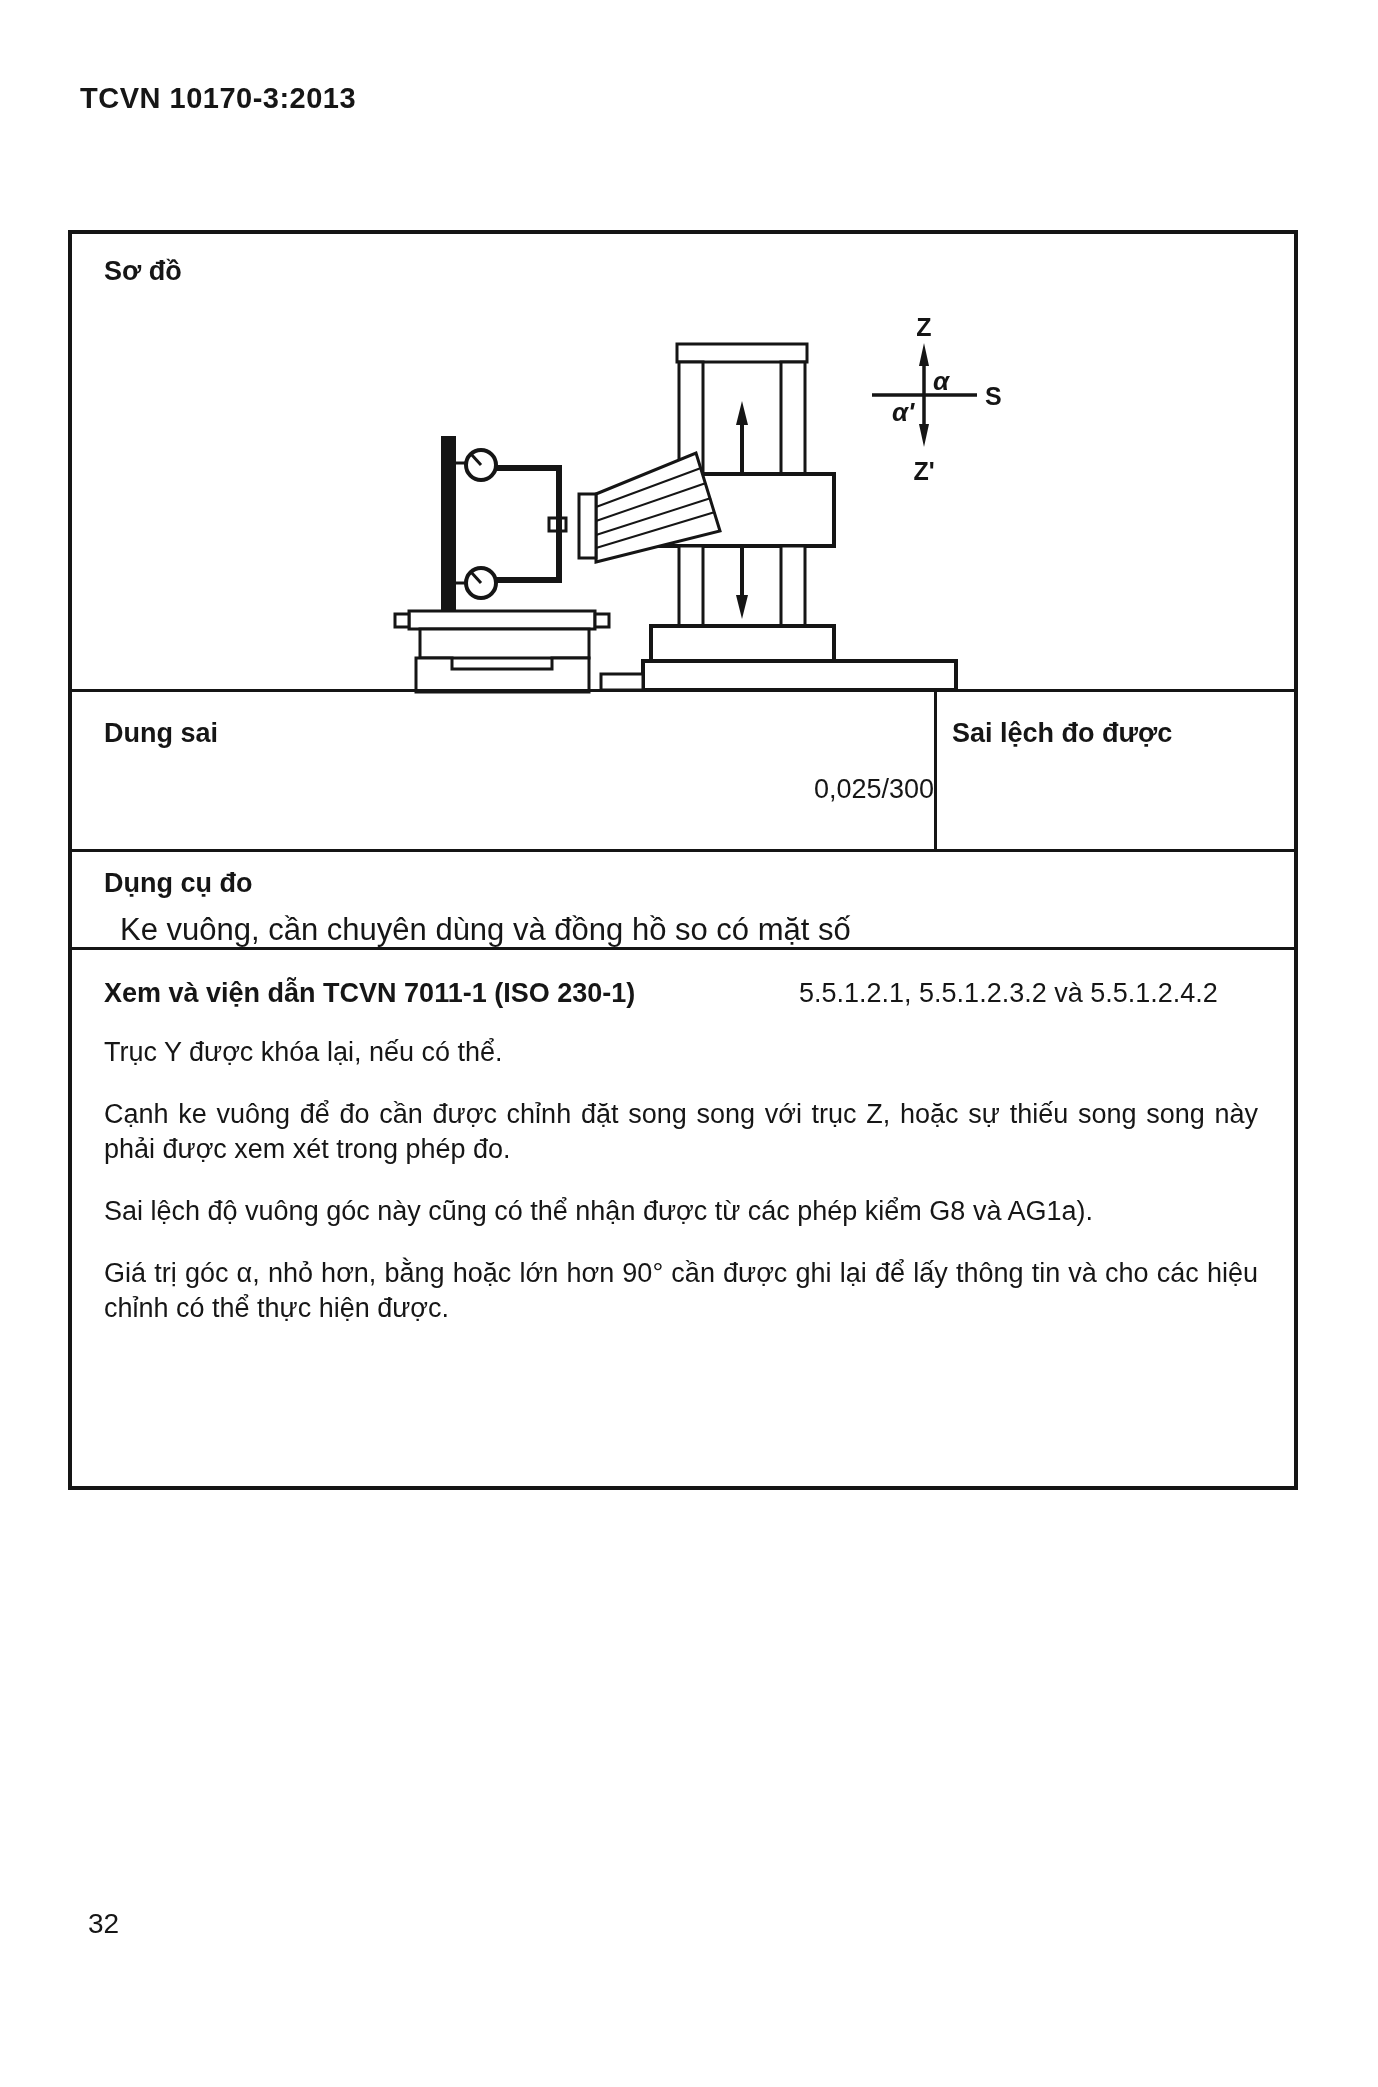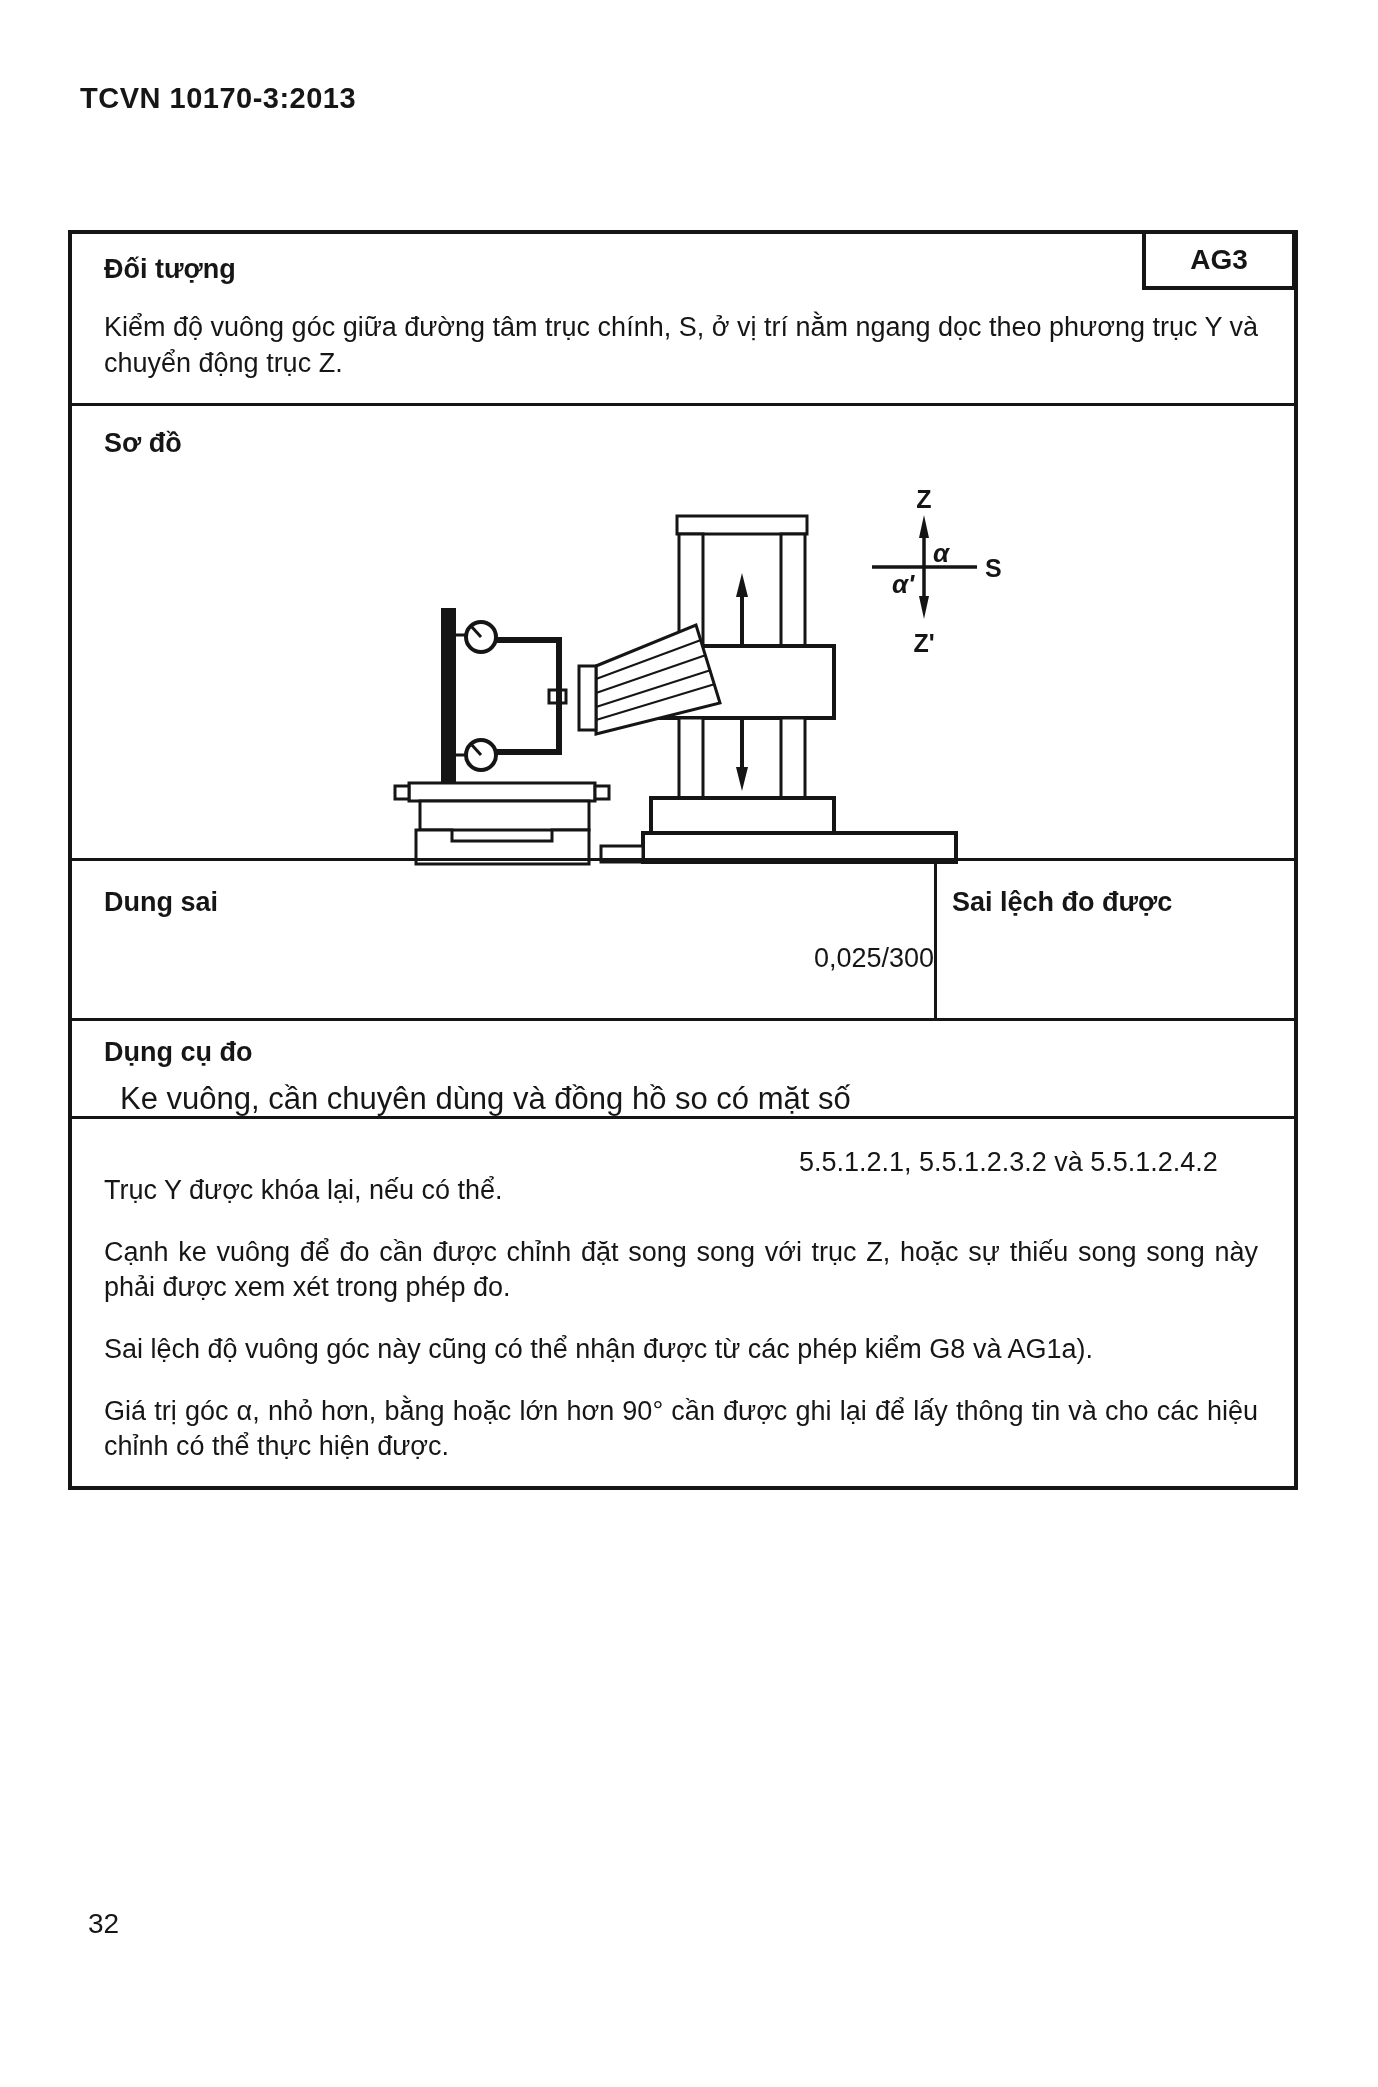"Đối tượng" div.row { html: <div> <span>Đối tượng</span> <div>AG3</div> <p>Kiểm độ vuông góc giữa đường tâm trục chính, S, ở vị trí nằm ngang dọc theo phương trục Y và chuyển động trục Z.</p> </div> -> none }
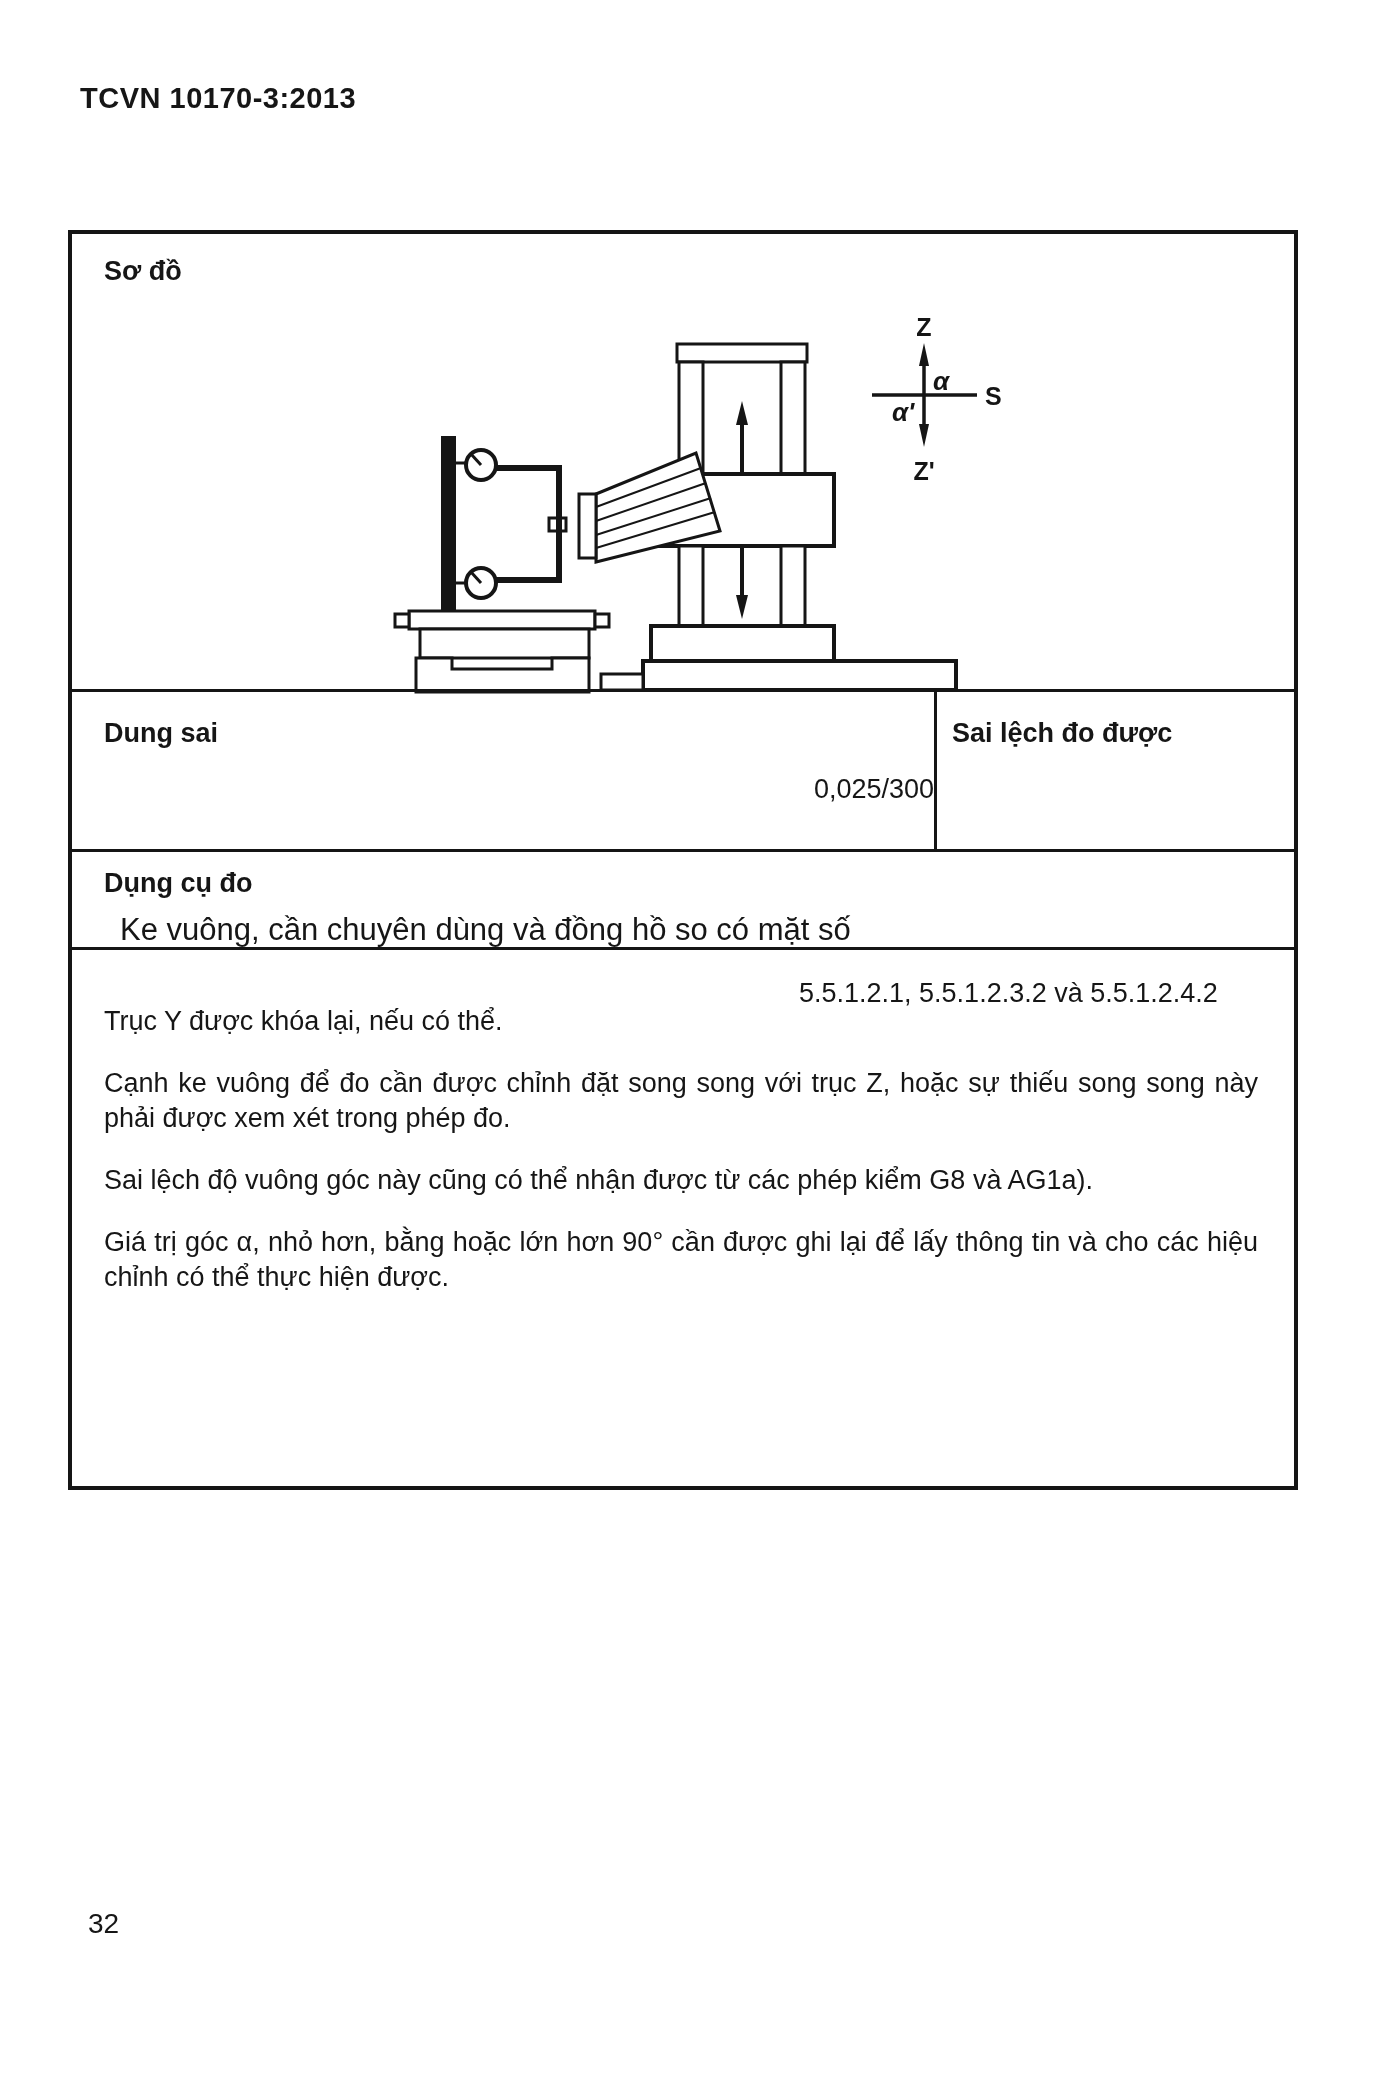"Xem và viện dẫn TCVN" span.reference-label { html: none -> <span>Xem và viện dẫn TCVN 7011-1 (ISO 230-1)</span> }
